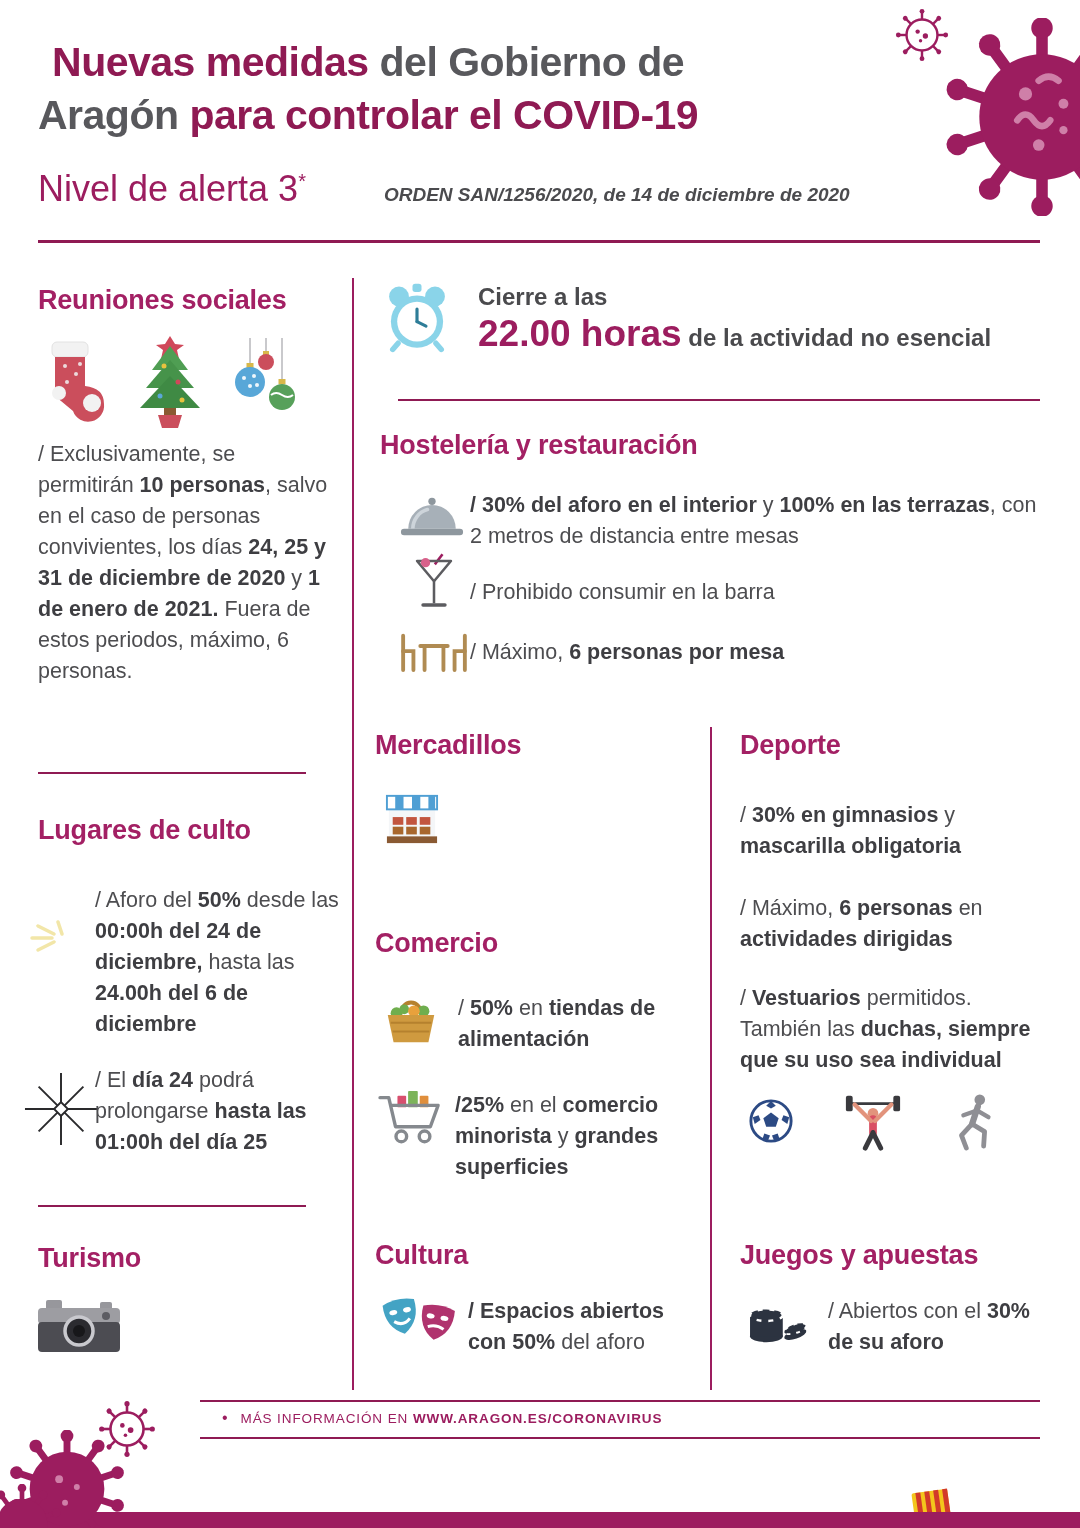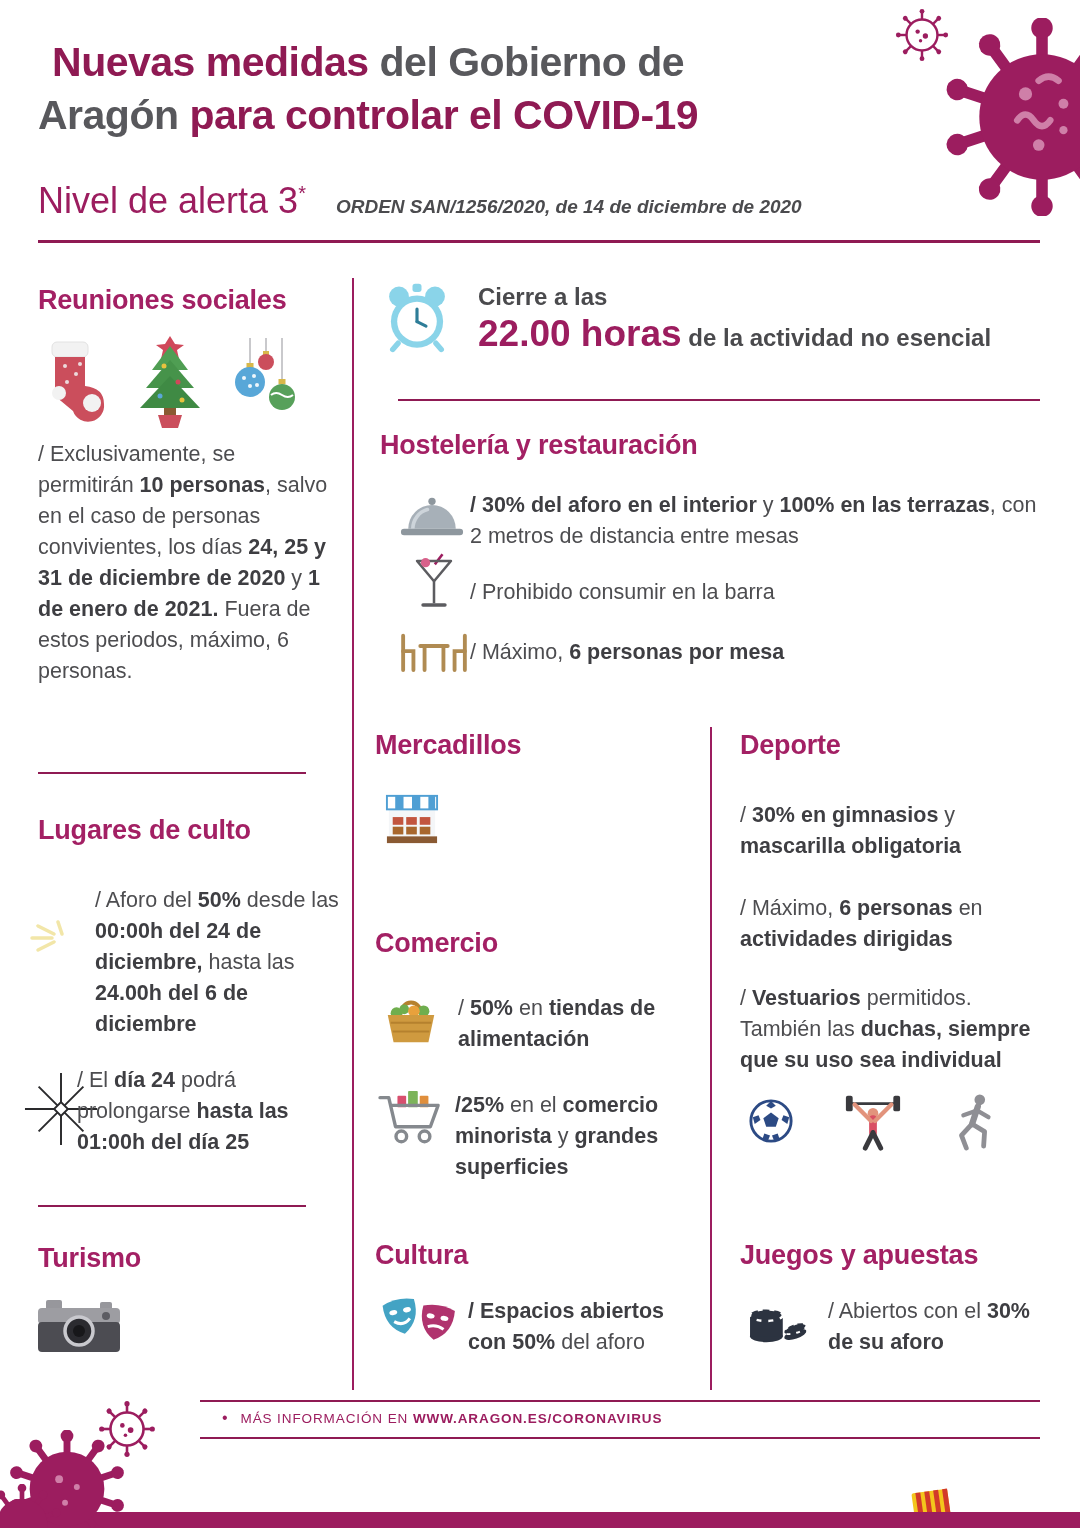"Nivel de alerta 3*" div.abs { gap: none -> 48px; top: 180px -> 168px }
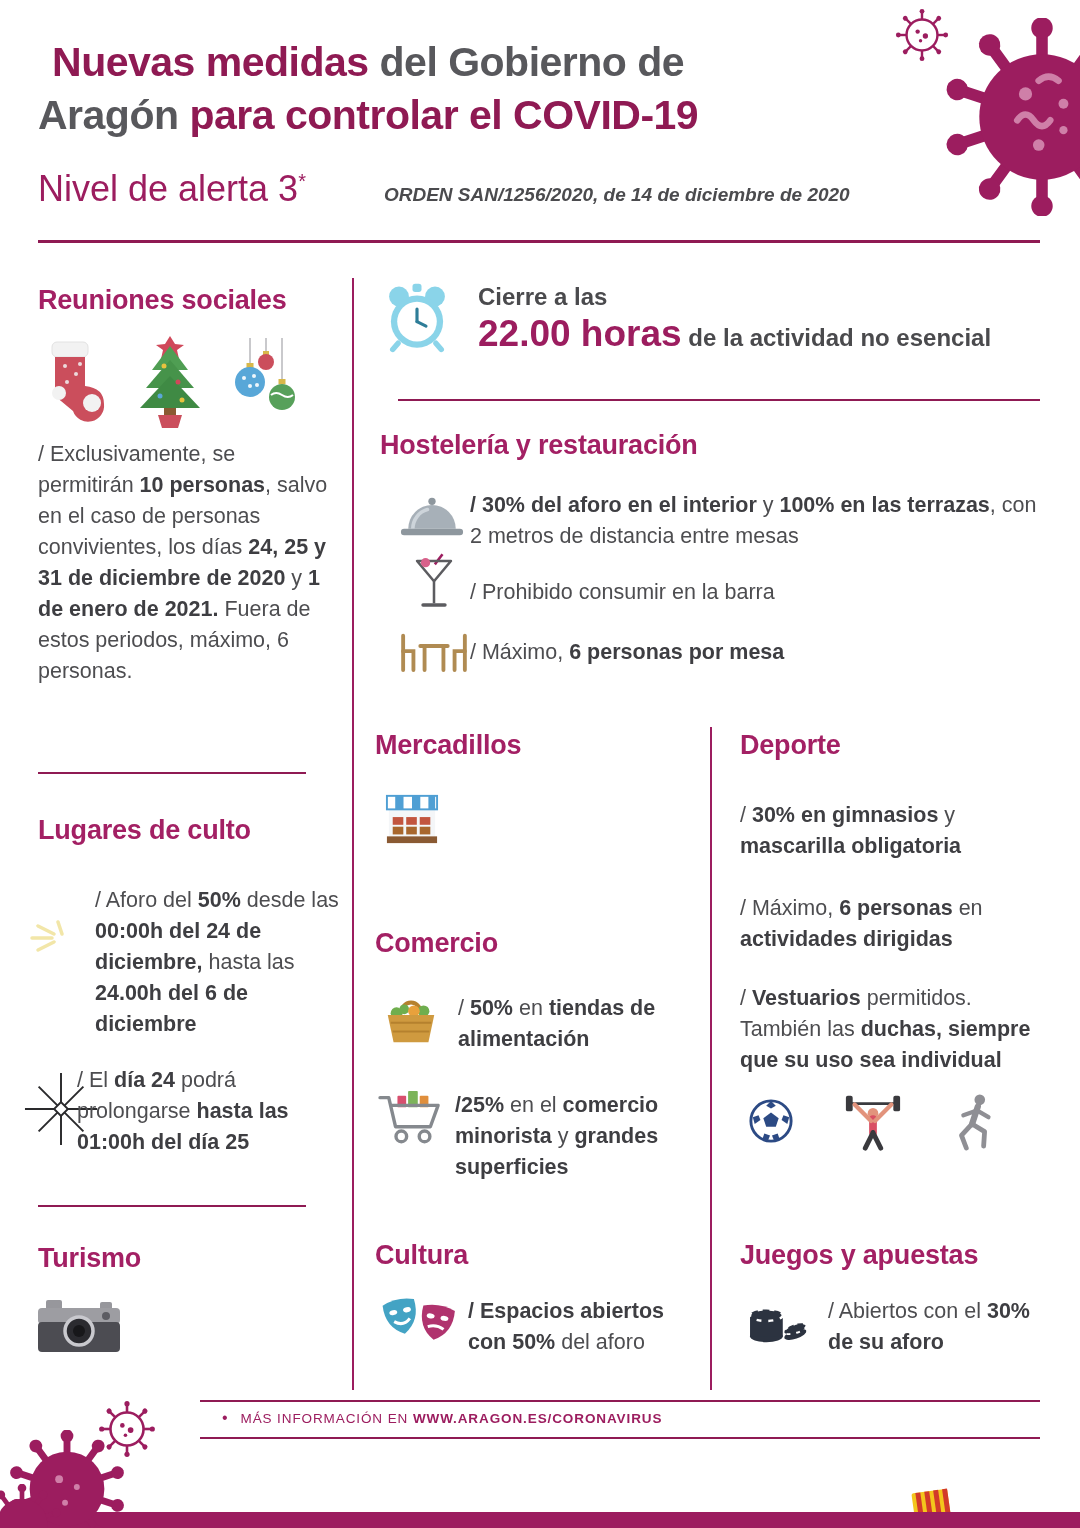"/ El día 24 podrá" p.abs { left: 77px -> 95px }
